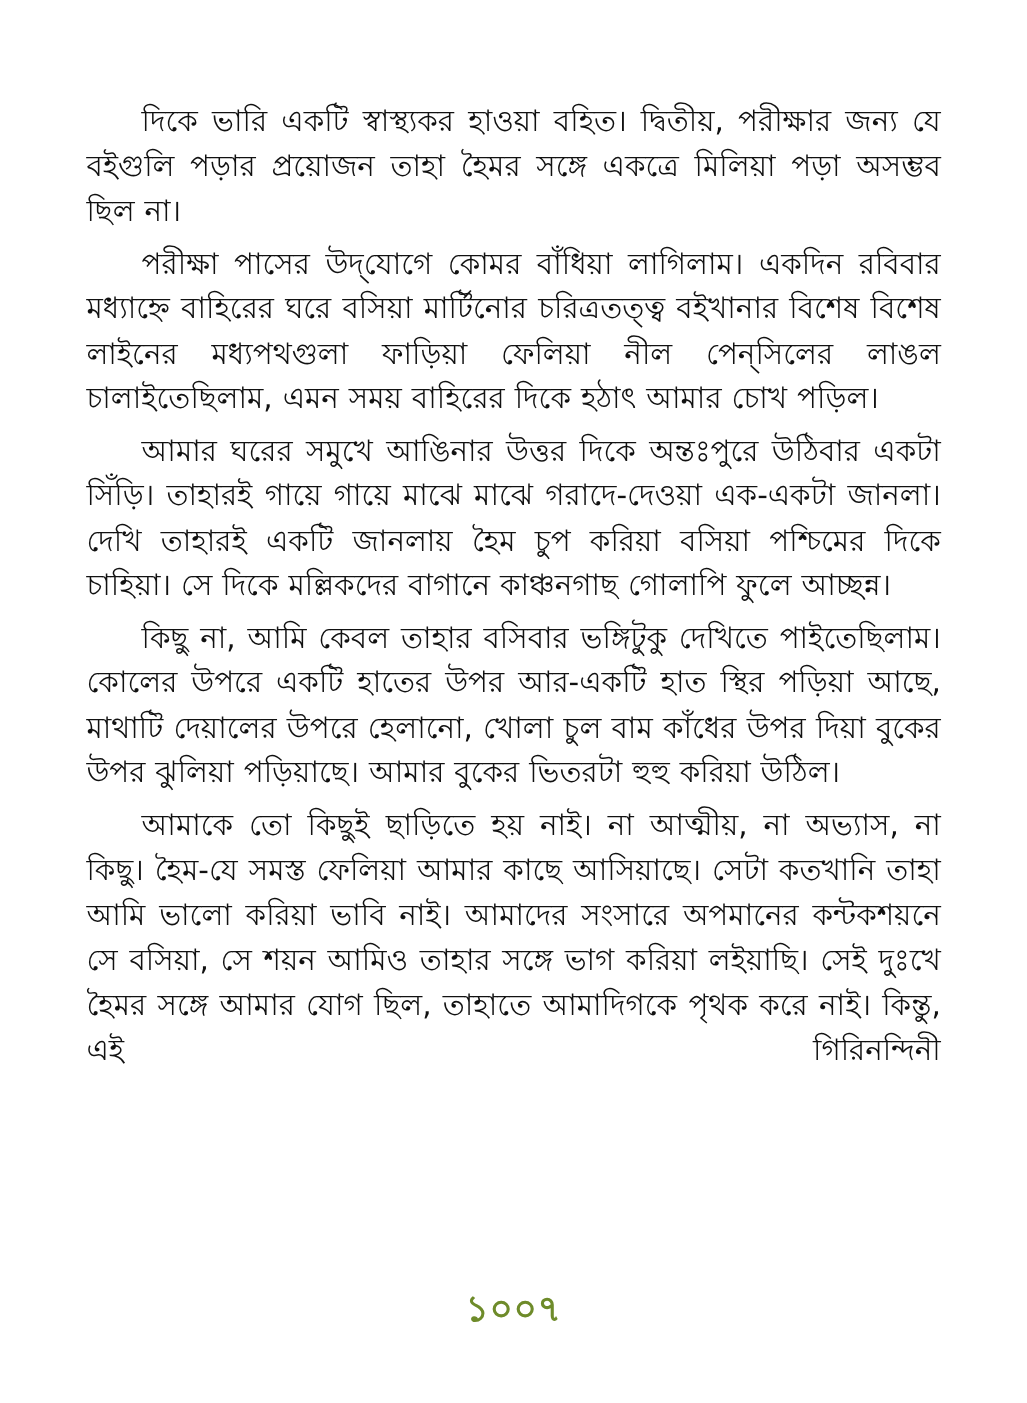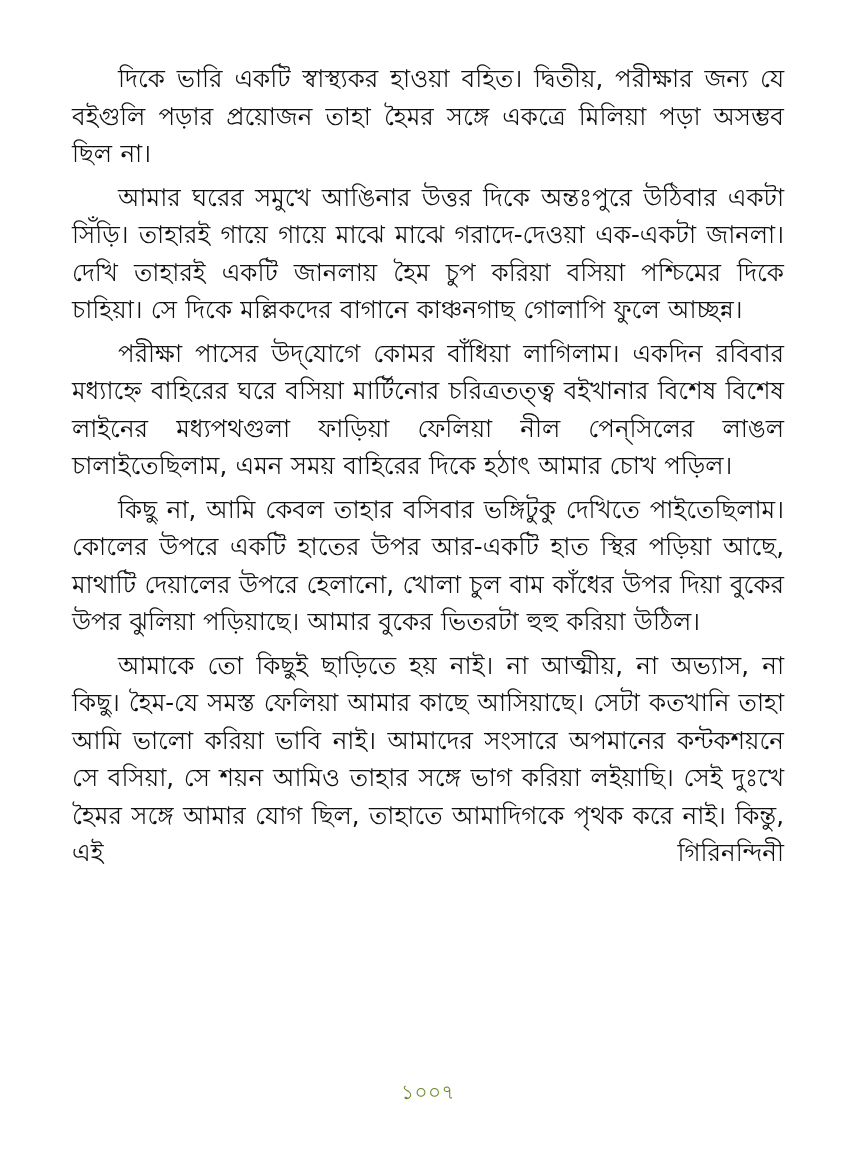"দিকে ভারি একটি স্বাস্থ্যকর হাওয়া" .text-column { top: 60px -> 82px }
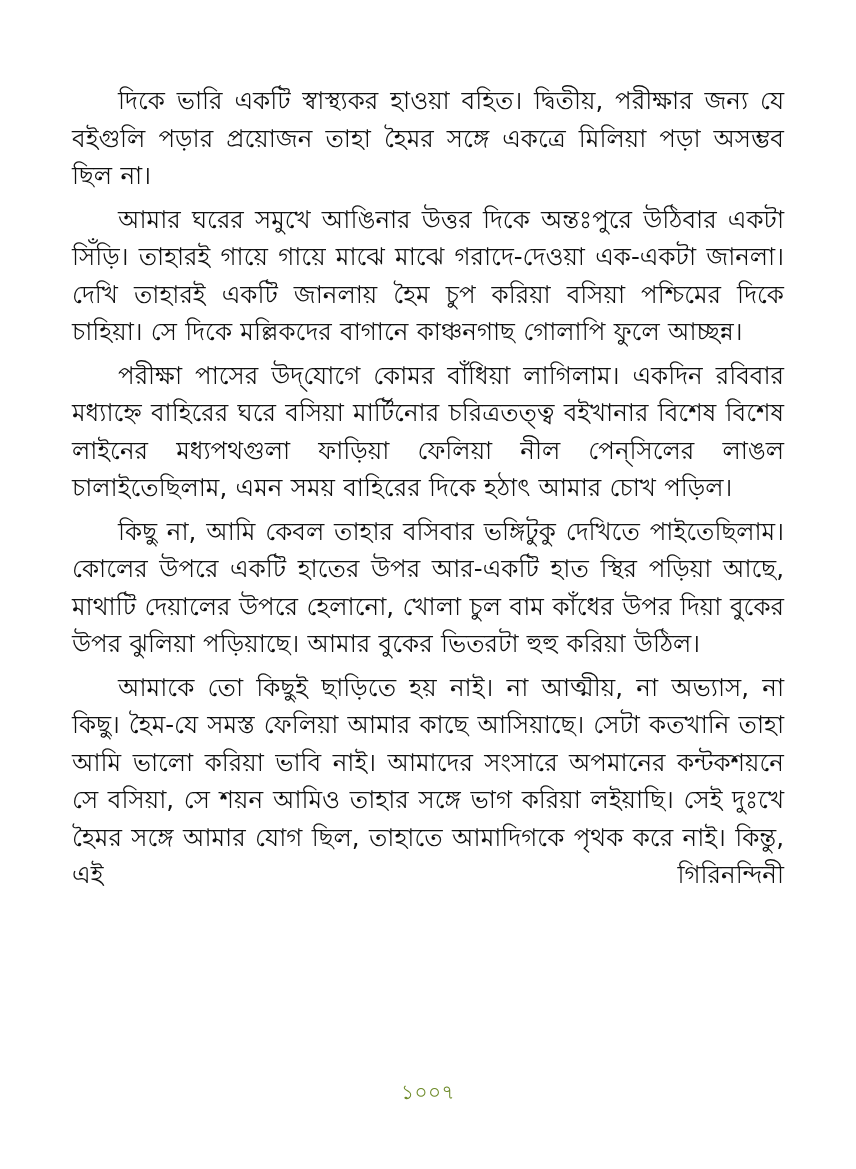"আমার ঘরের সমুখে আঙিনার উত্তর" p.para { order: before "পরীক্ষা পাসের উদ্‌যোগে কোমর বাঁধিয়া" -> after "পরীক্ষা পাসের উদ্‌যোগে কোমর বাঁধিয়া" }
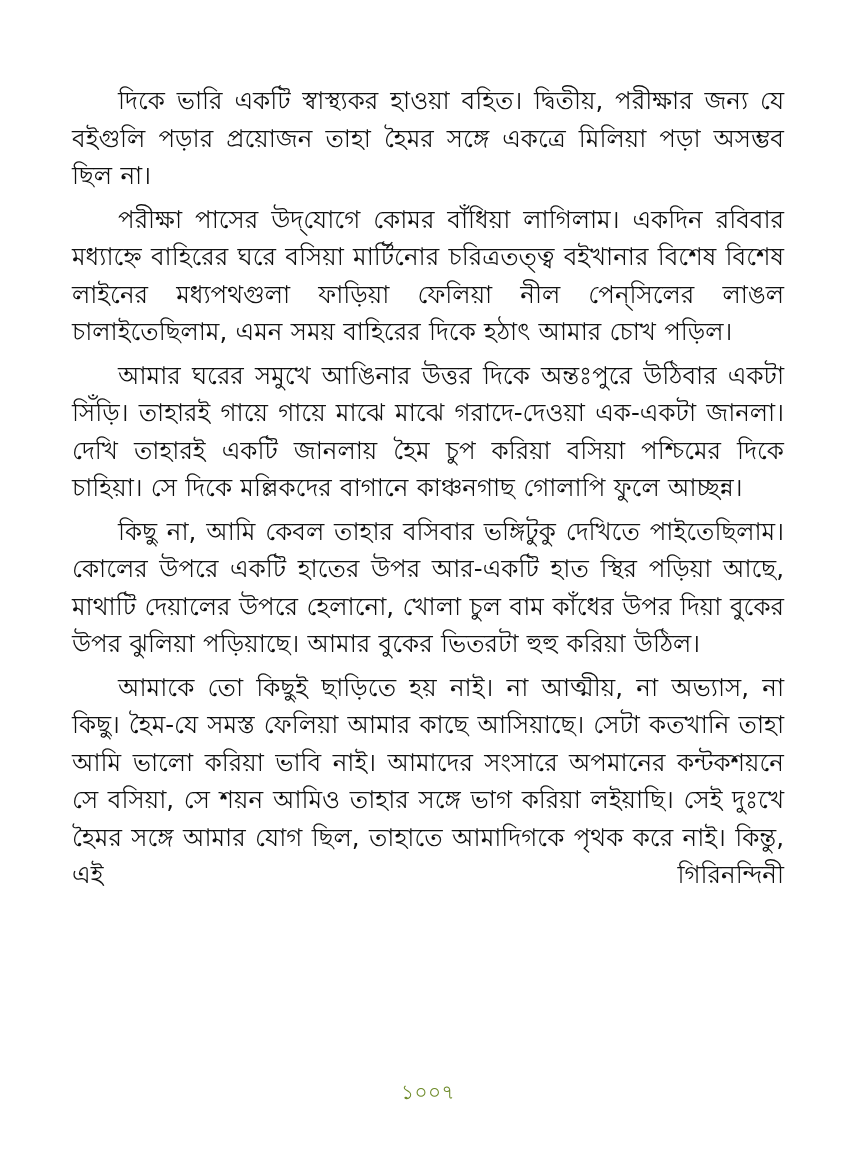"১০০৭" .page-number { font-size: 20px -> 30px; font-weight: 400 -> 700 }
